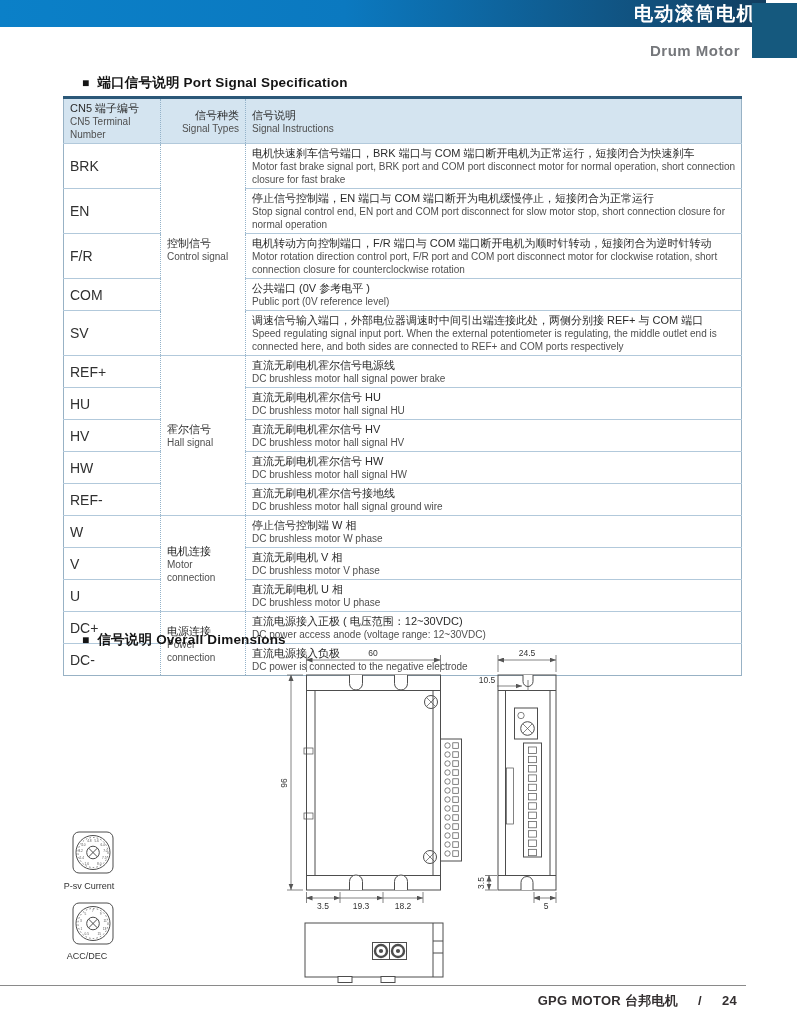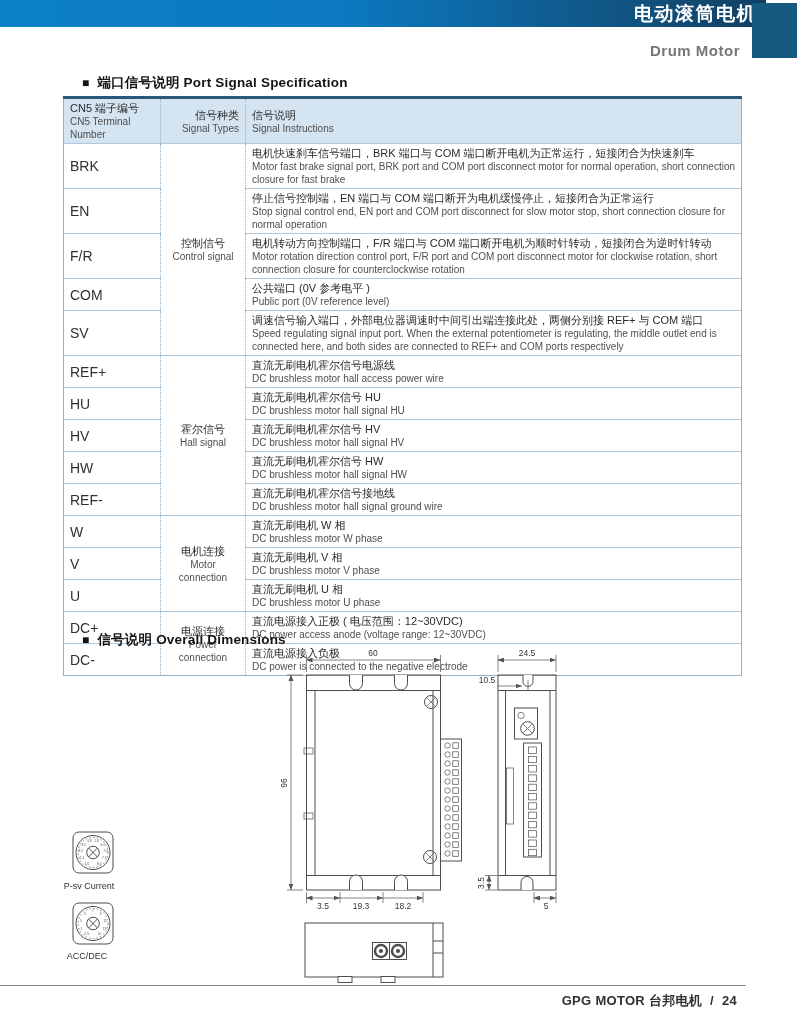"控制信号" td.grp { text-align: center -> left }
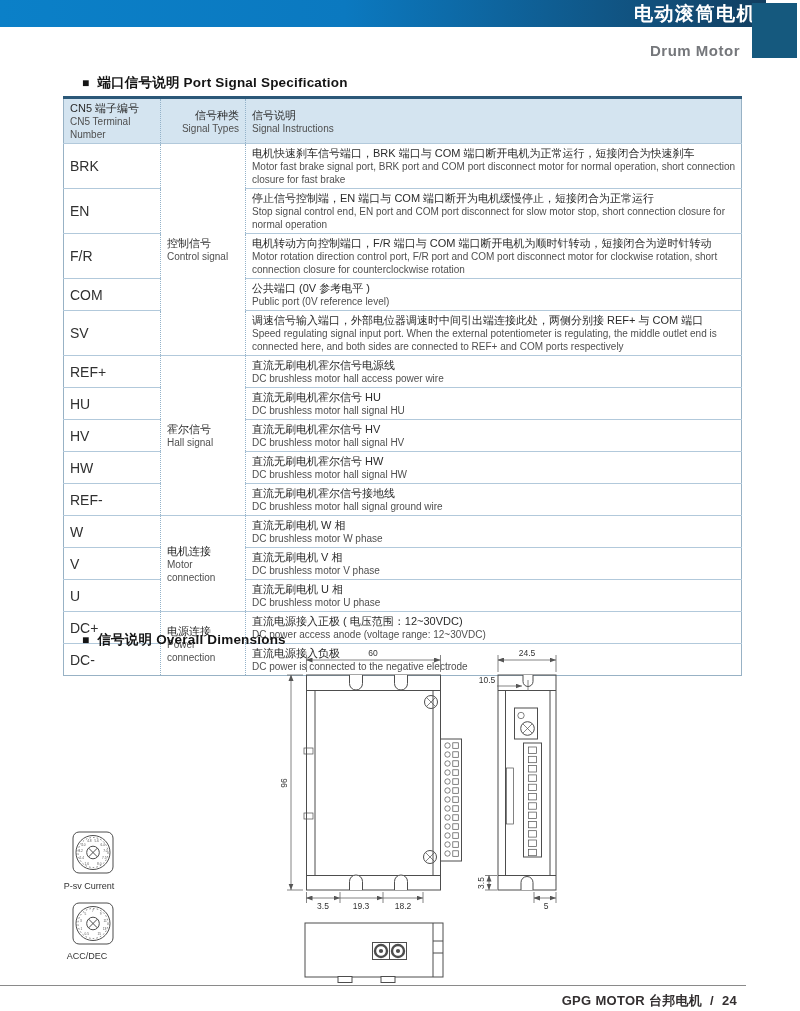"DC brushless motor hall access" span.en { text: access power wire -> signal power brake }
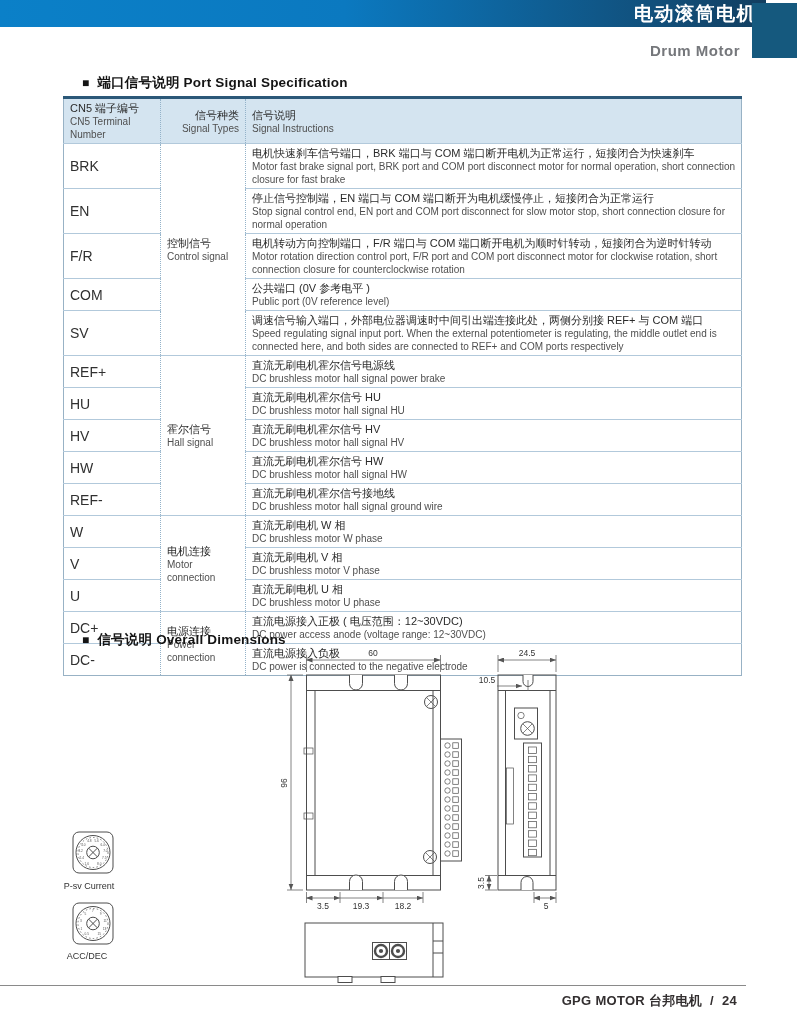"直流无刷电机 W 相" span.cn { text: 直流无刷电机 -> 停止信号控制端 }
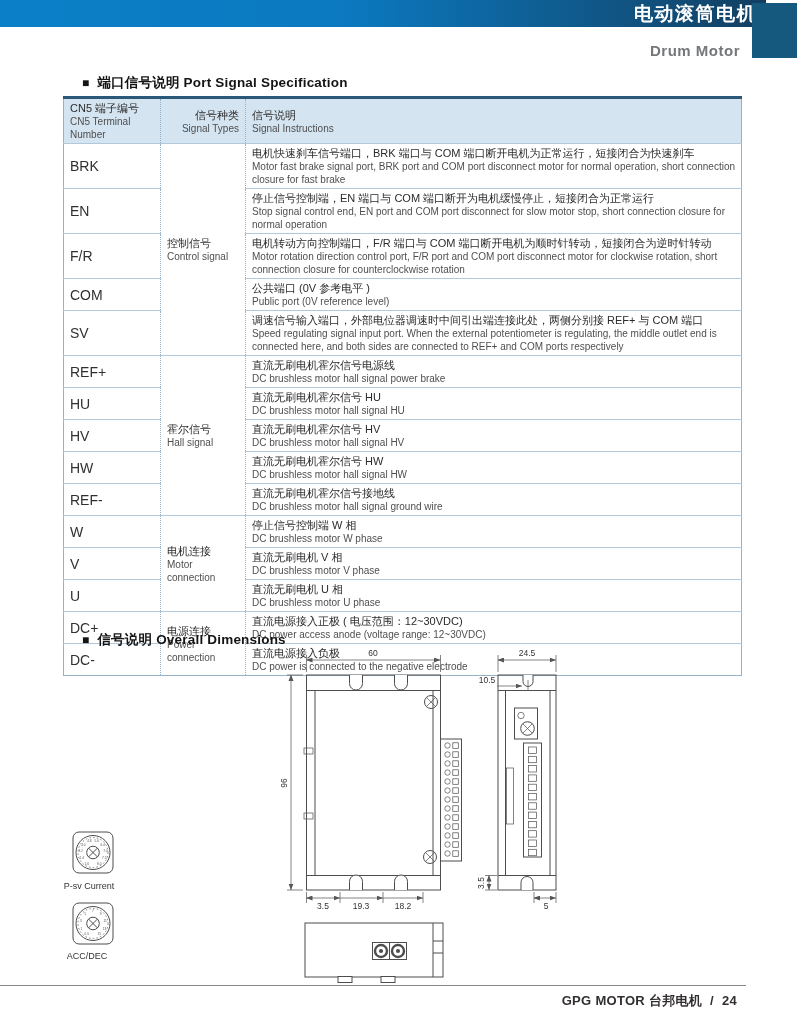"GPG MOTOR 台邦电机" .ft-text span { margin-left: 4px -> 16px }
